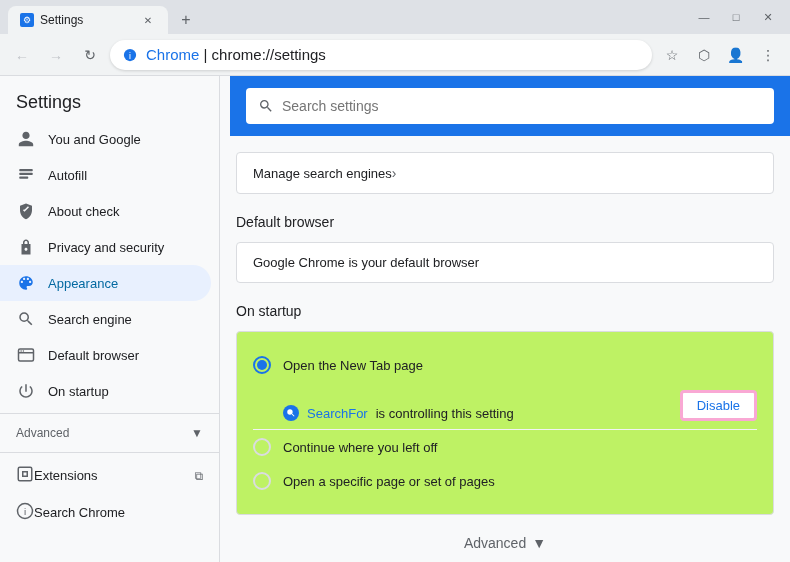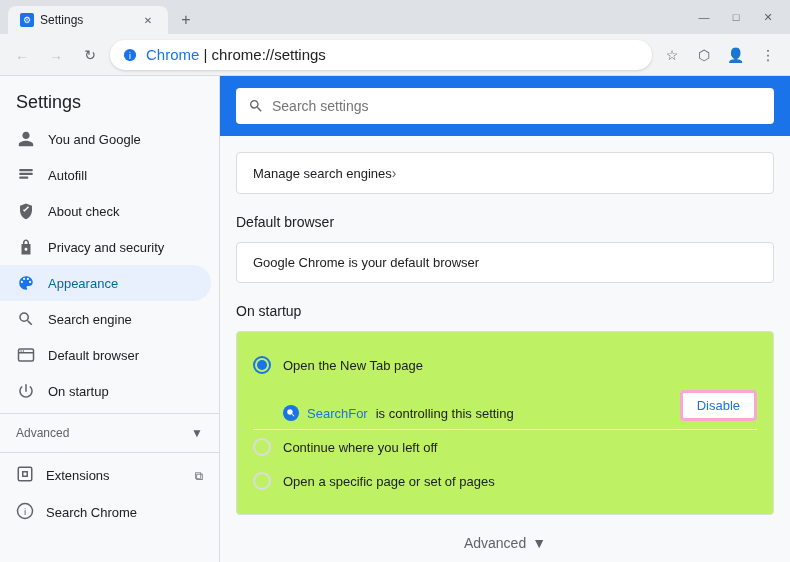"Search settings" .search-bar { margin-left: none -> 10px }
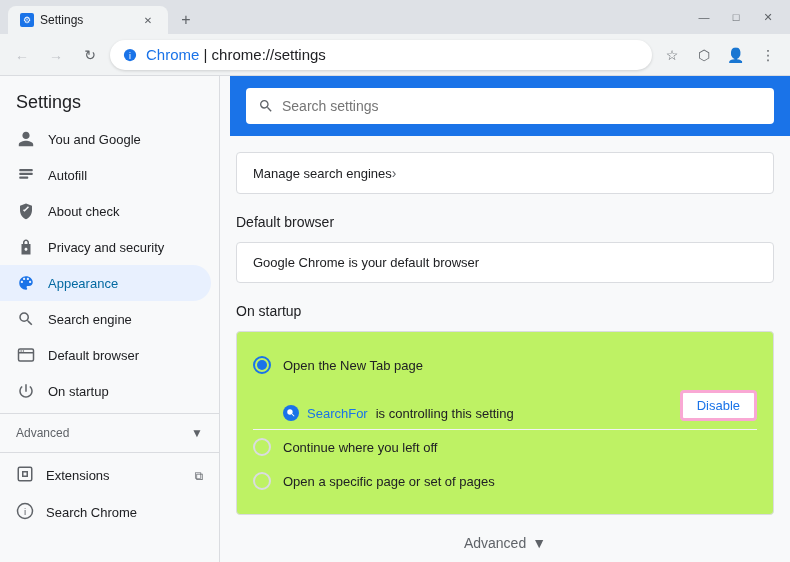"Extensions" .sidebar-ext { gap: 12px -> none }
